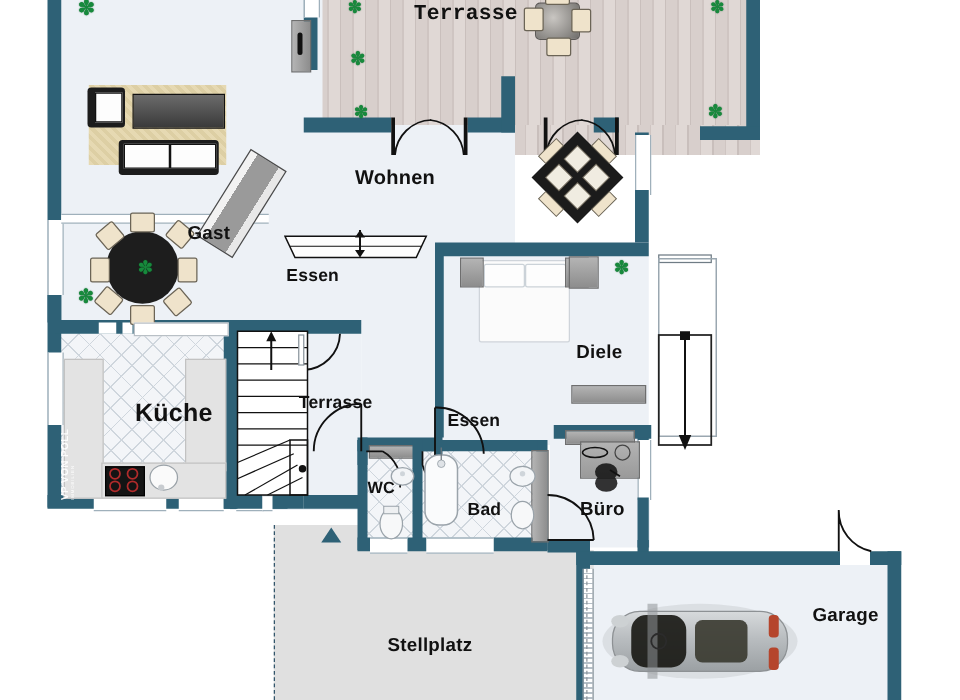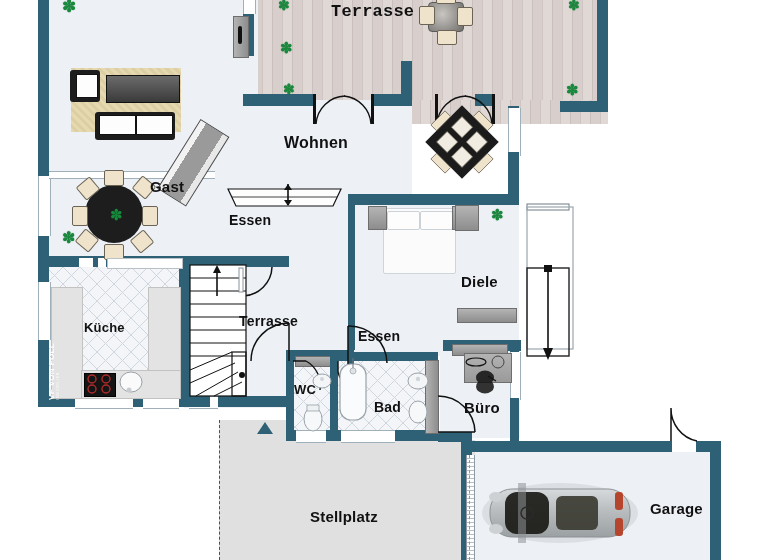"Küche" div.lbl { font-size: 13px -> 20px; left: 84px -> 108px }
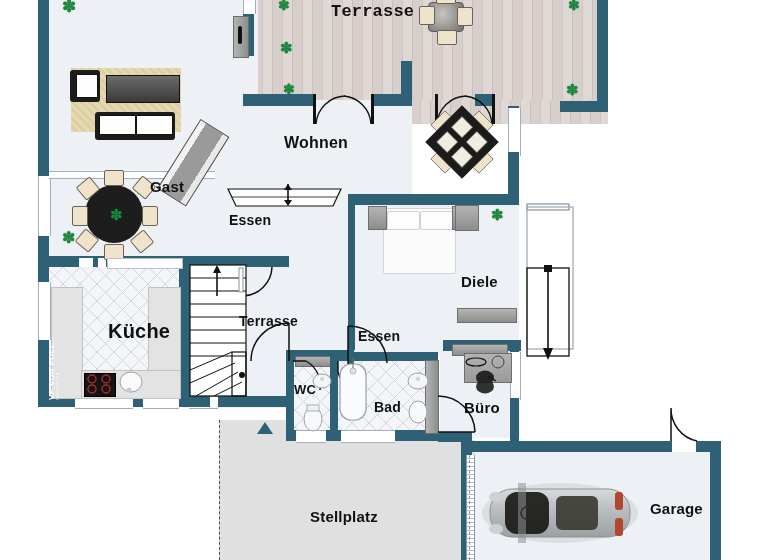"Garage" div.lbl { top: 500px -> 484px }
